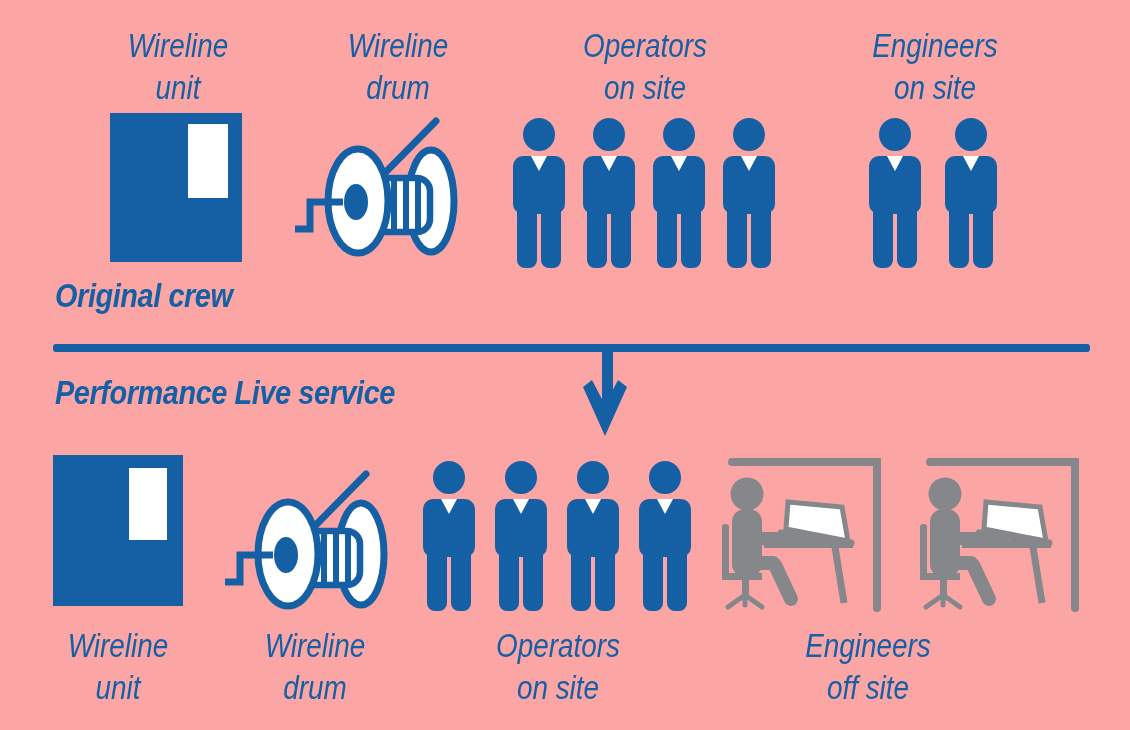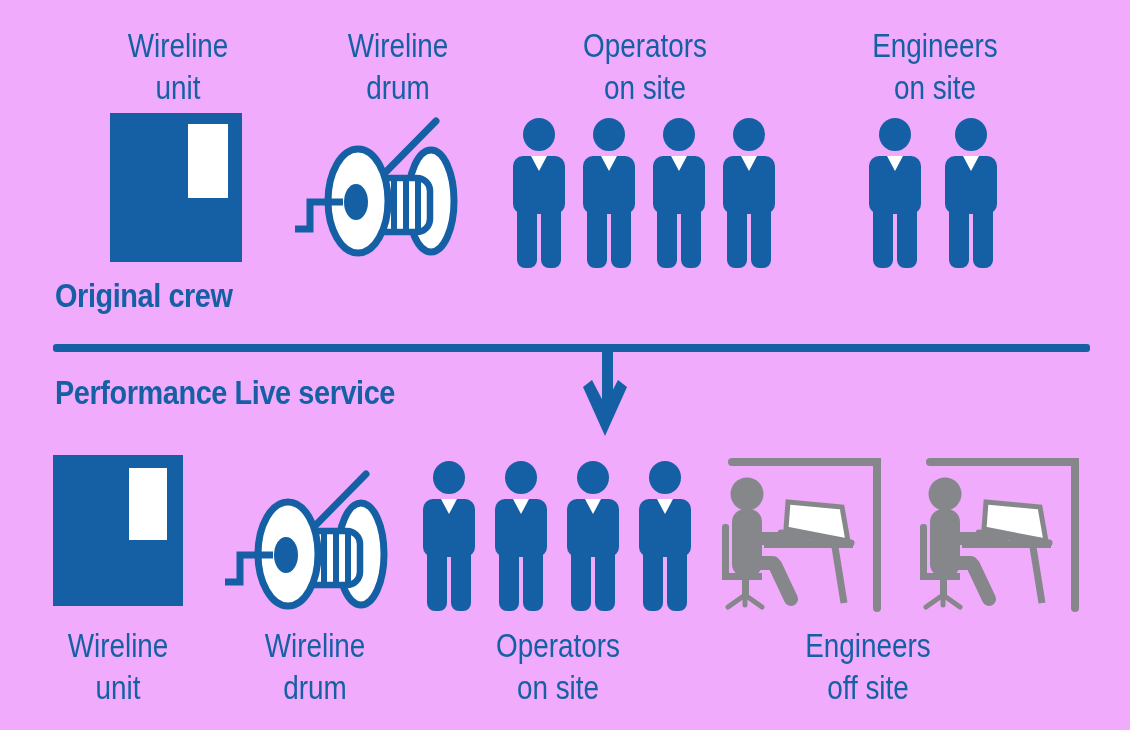"Wireline" .canvas { background: #f0abfc -> #fca5a5; font-style: none -> italic }
